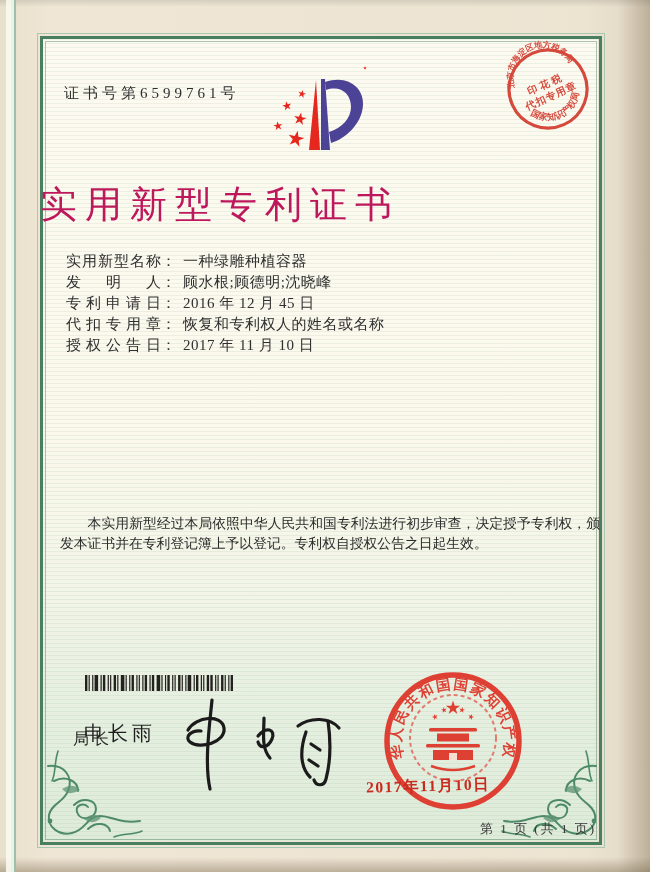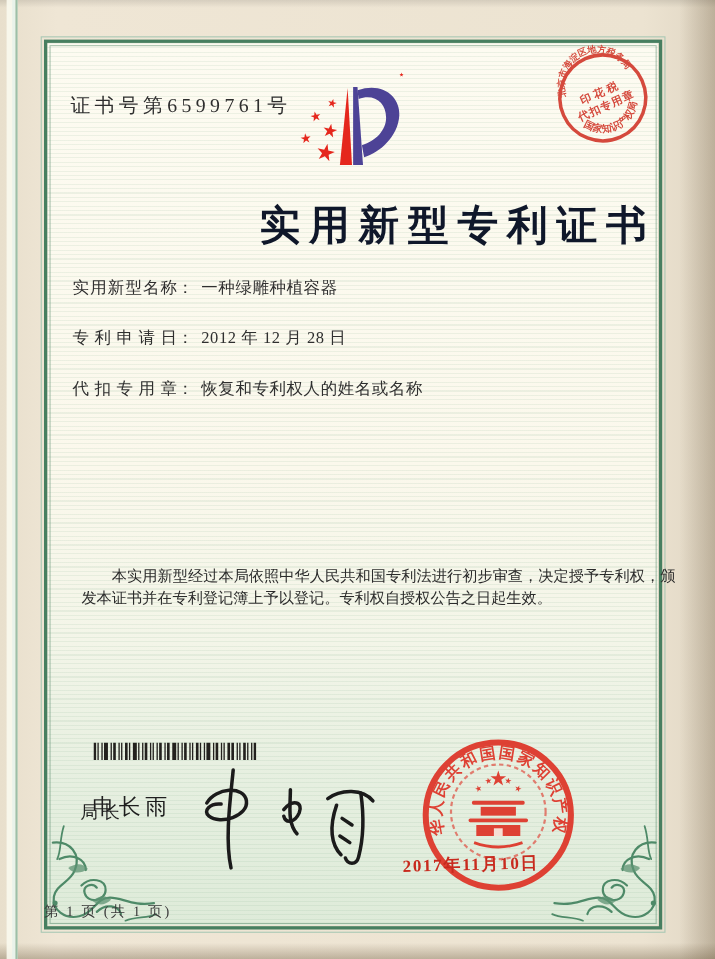"证书号第6599761号" .cert-no { font-size: 18px -> 15px }
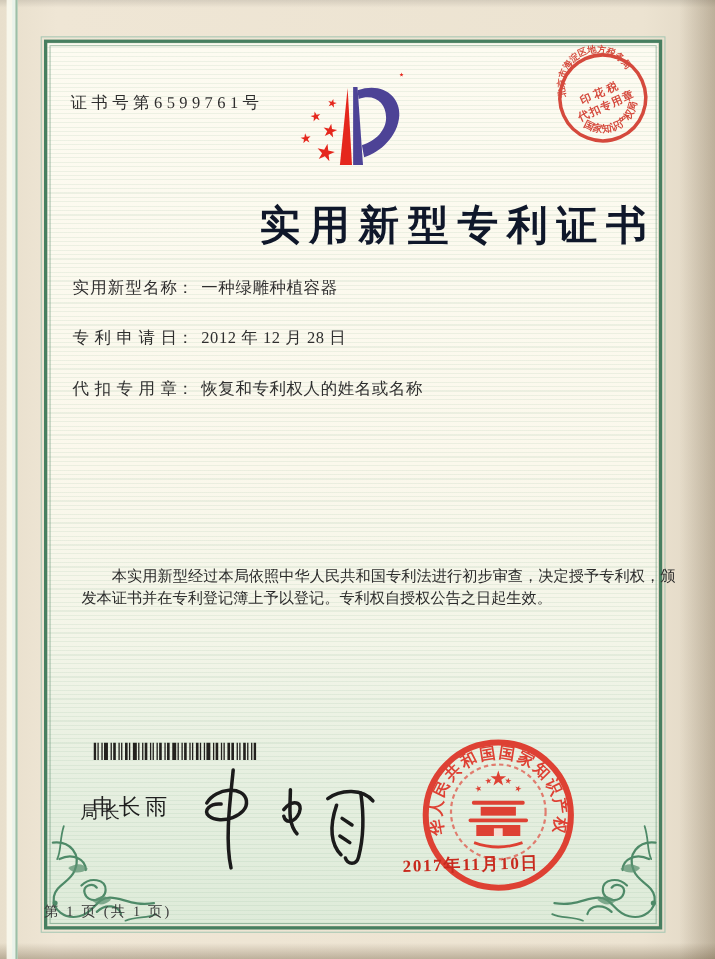"实用新型专利证书" .title { color: #0f172a -> #be185d; font-weight: 700 -> 400; text-align: right -> left }
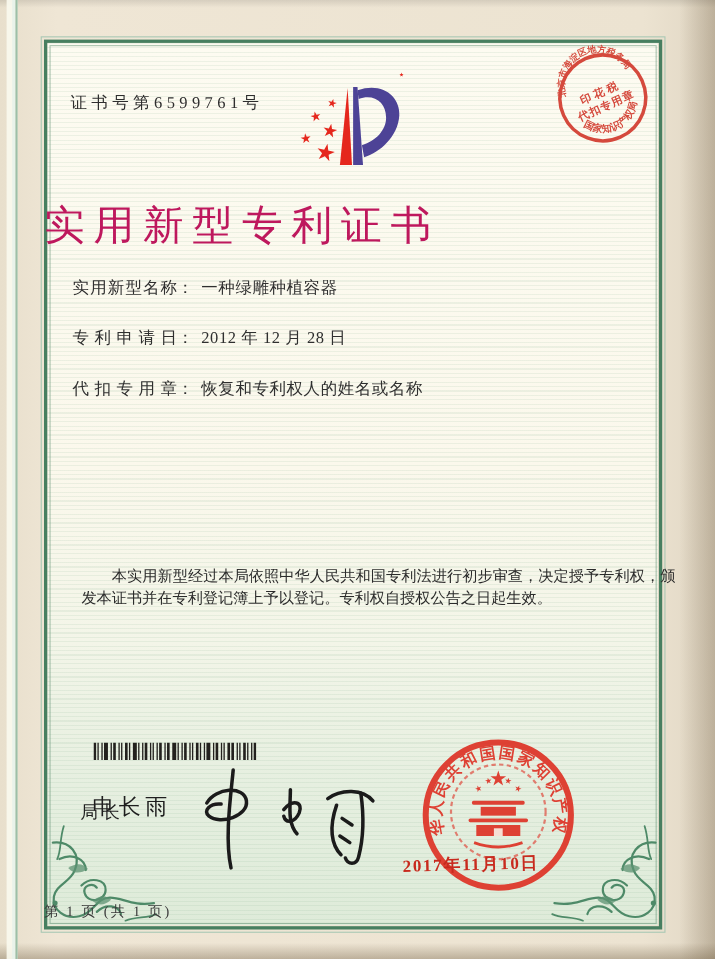"实用新型名称： 一种绿雕种植容器" .fields { gap: 25px -> none }
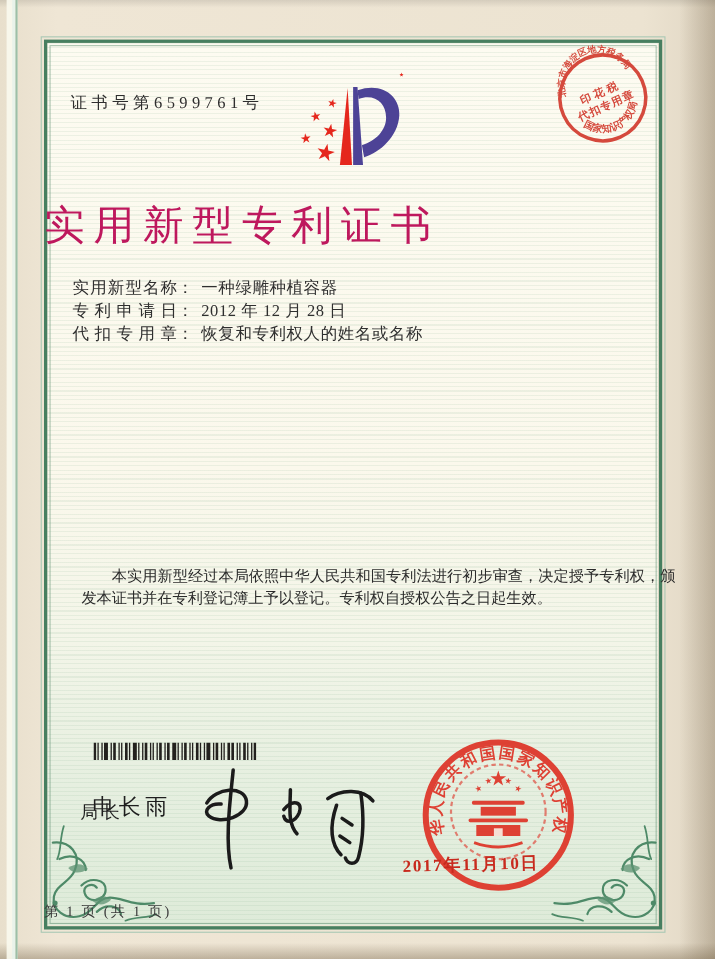"发明人： 顾水根;顾德明;沈晓峰" div.field-row { html: none -> <div> <span>发明人</span><span>：</span><span>顾水根;顾德明;沈晓峰</span> </div> }
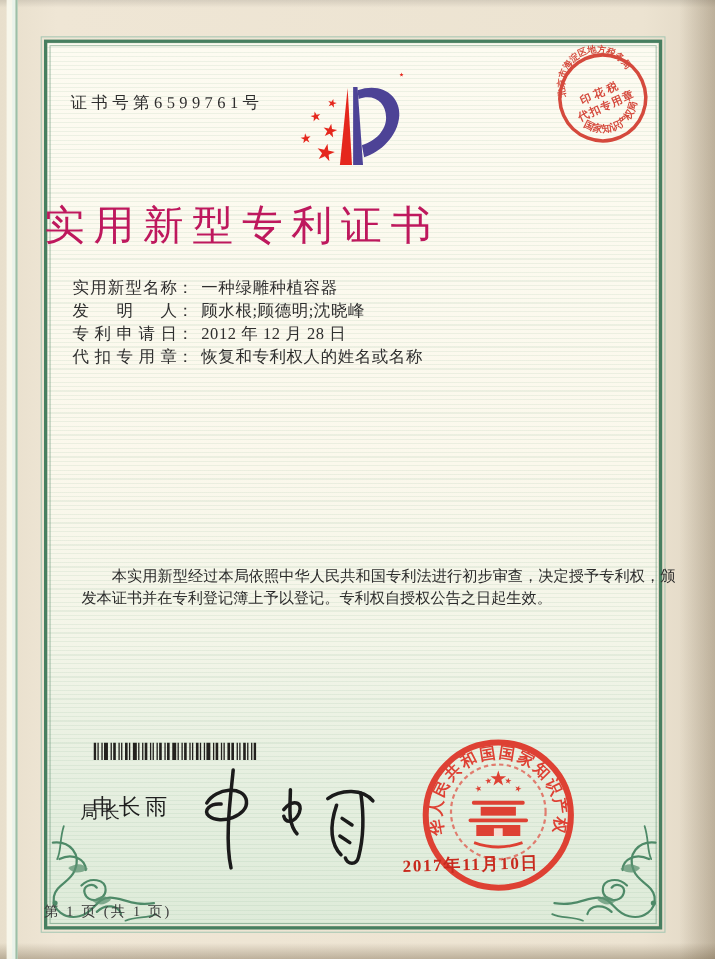"2012 年 12 月 28" span.field-value { text: 2012 年 12 月 28 -> 2016 年 12 月 45 }
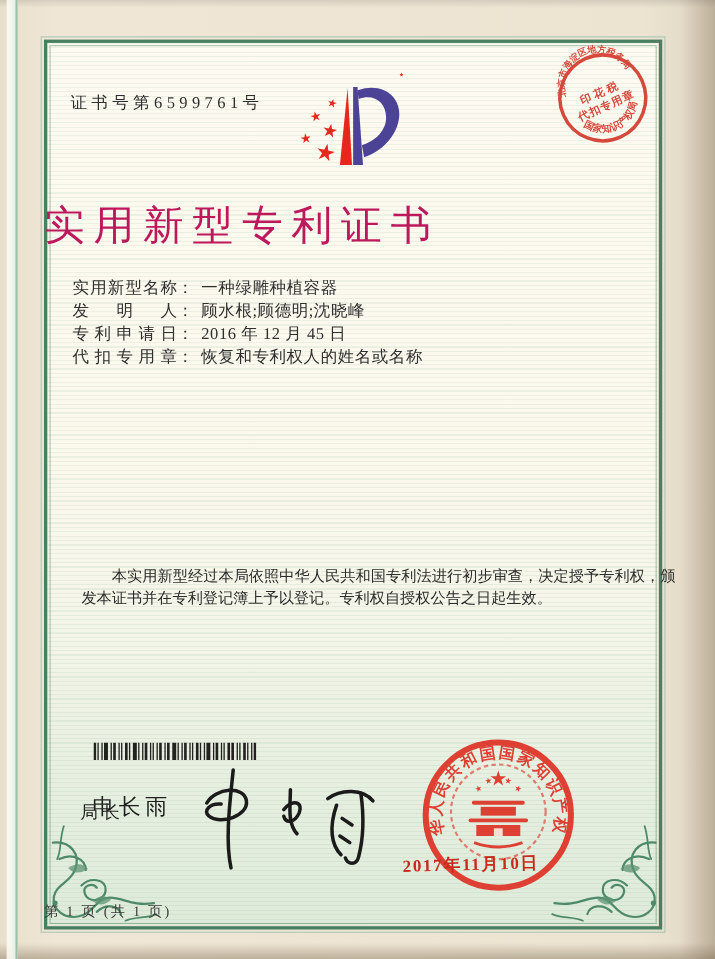"授权公告日： 2017 年 11 月" div.field-row { html: none -> <div> <span>授权公告日</span><span>：</span><span>2017 年 11 月 10 日</span> </div> }
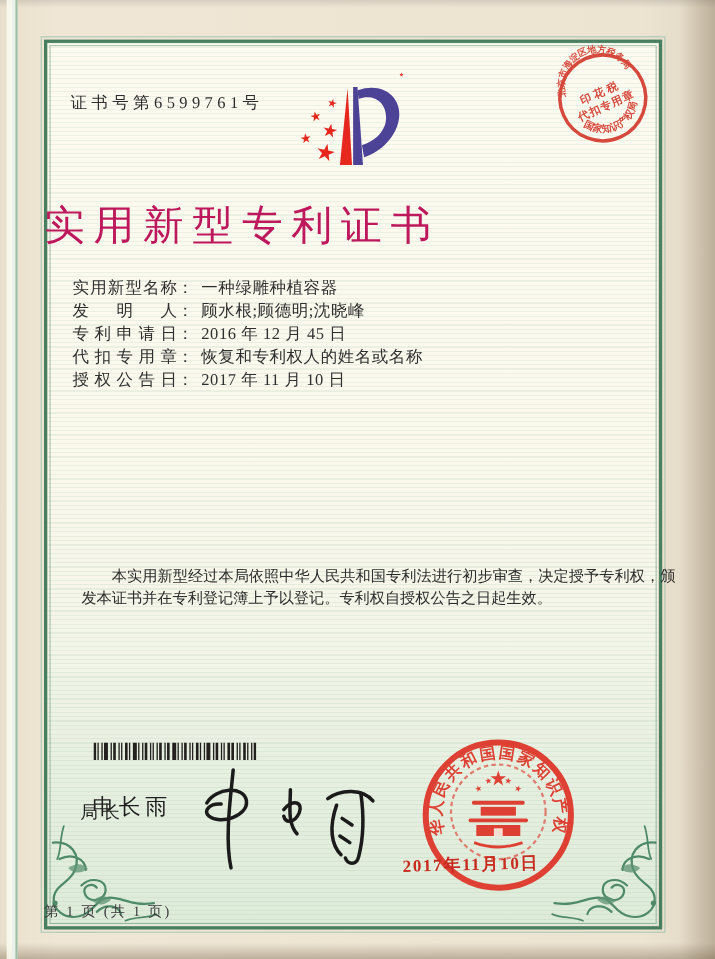"本实用新型经过本局依照中华人民共和国专利法进行初步审查，决定授予专利权，颁发本证" .body-text { left: 74px -> 60px }
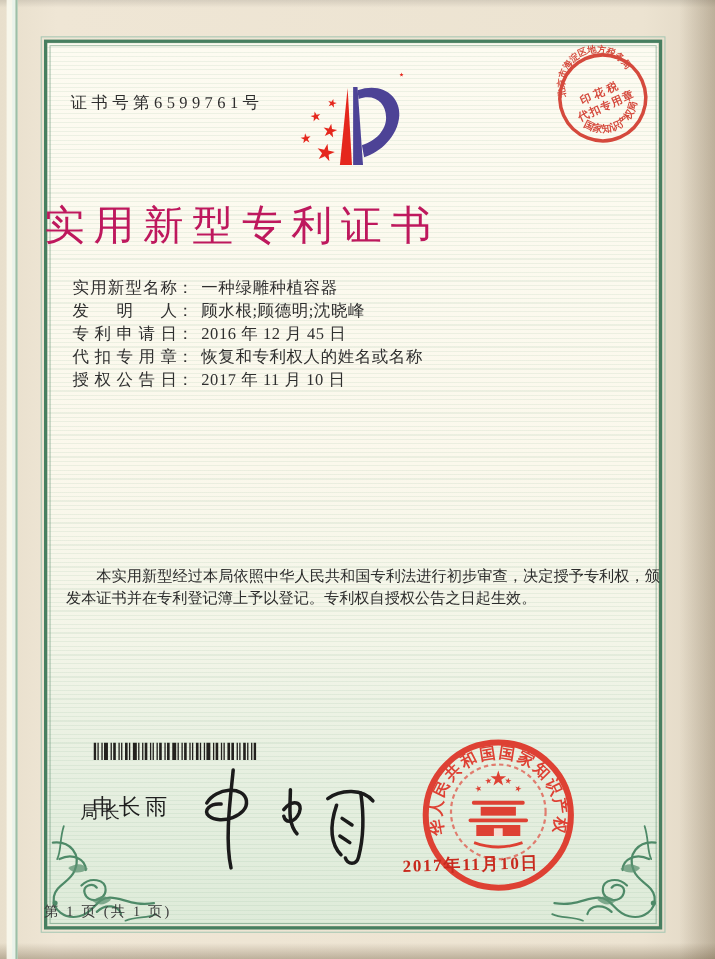"第 1 页 (共 1" .footer { text-align: left -> right }
